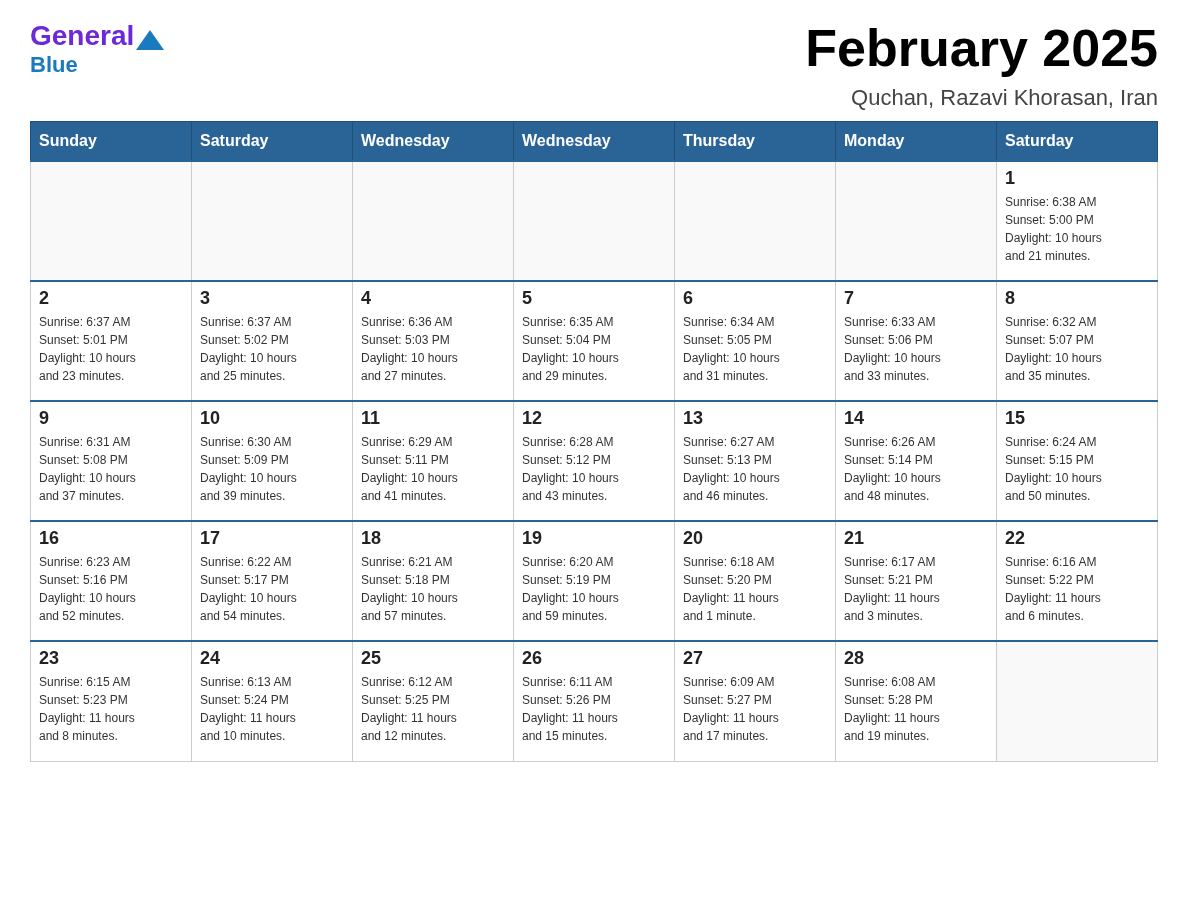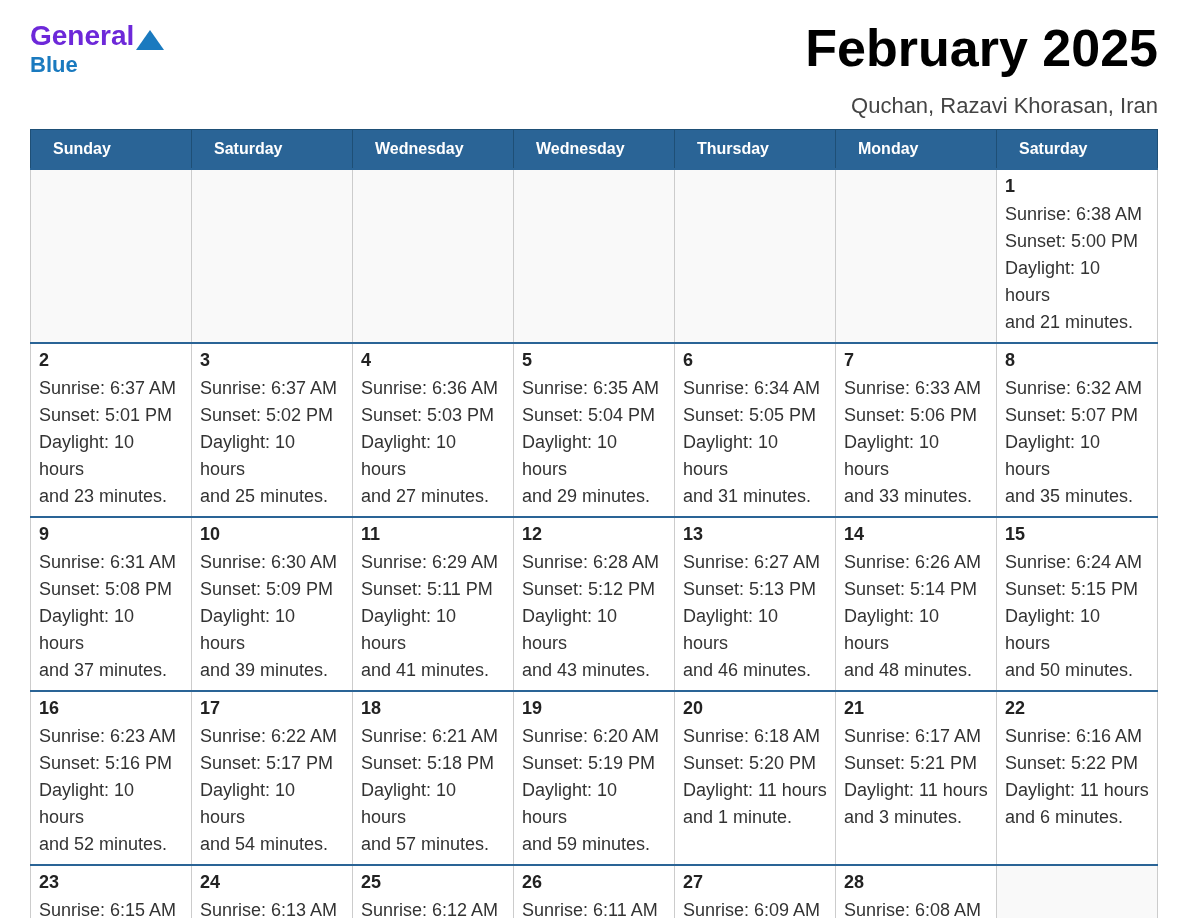"Quchan, Razavi Khorasan, Iran" .location { margin-top: 16px -> 8px }
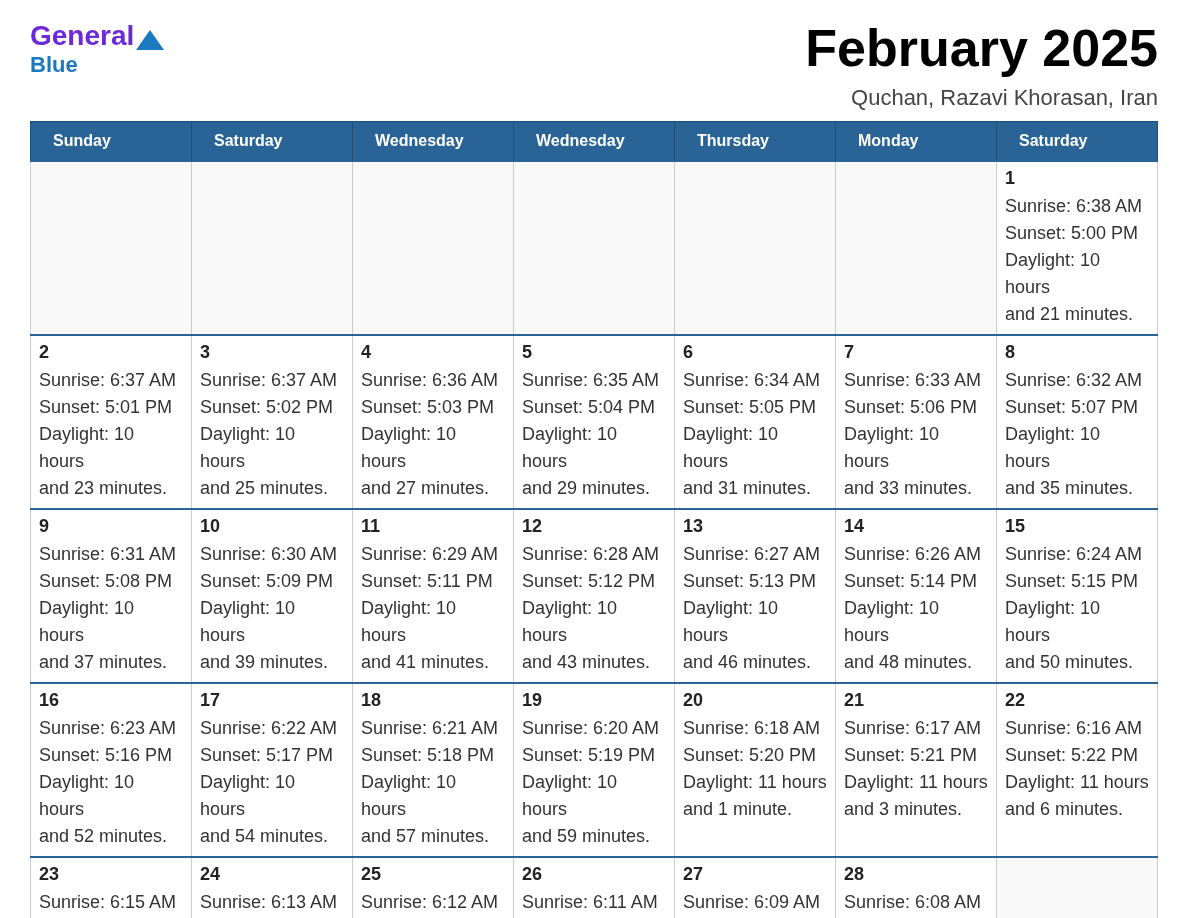"Sunday" .calendar th { padding: 10px 22px -> 10px 8px }
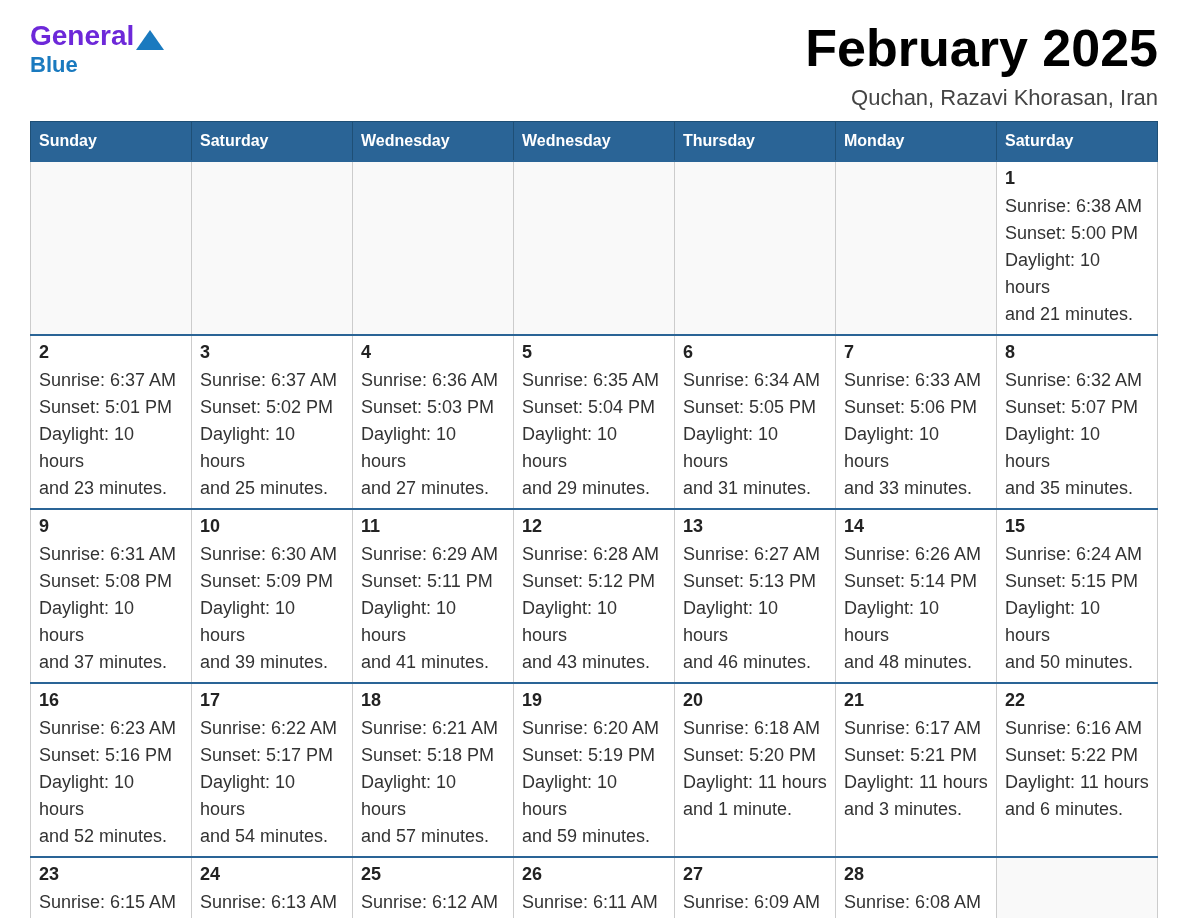"Sunrise: 6:38 AM" .day-info { font-size: 18px -> 12px }
